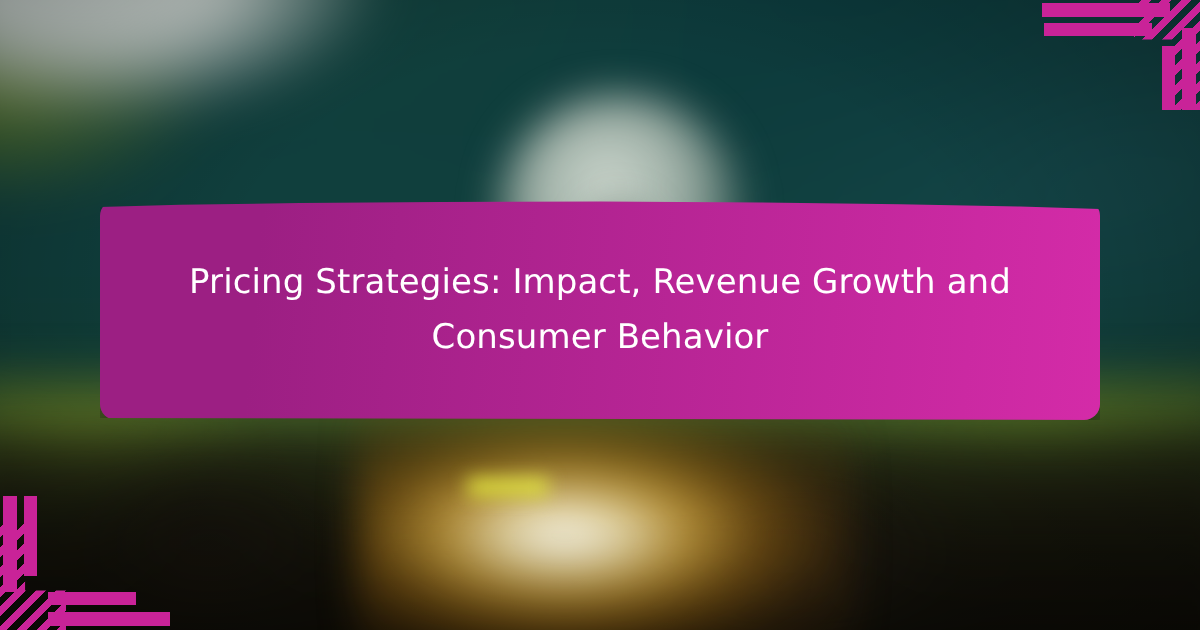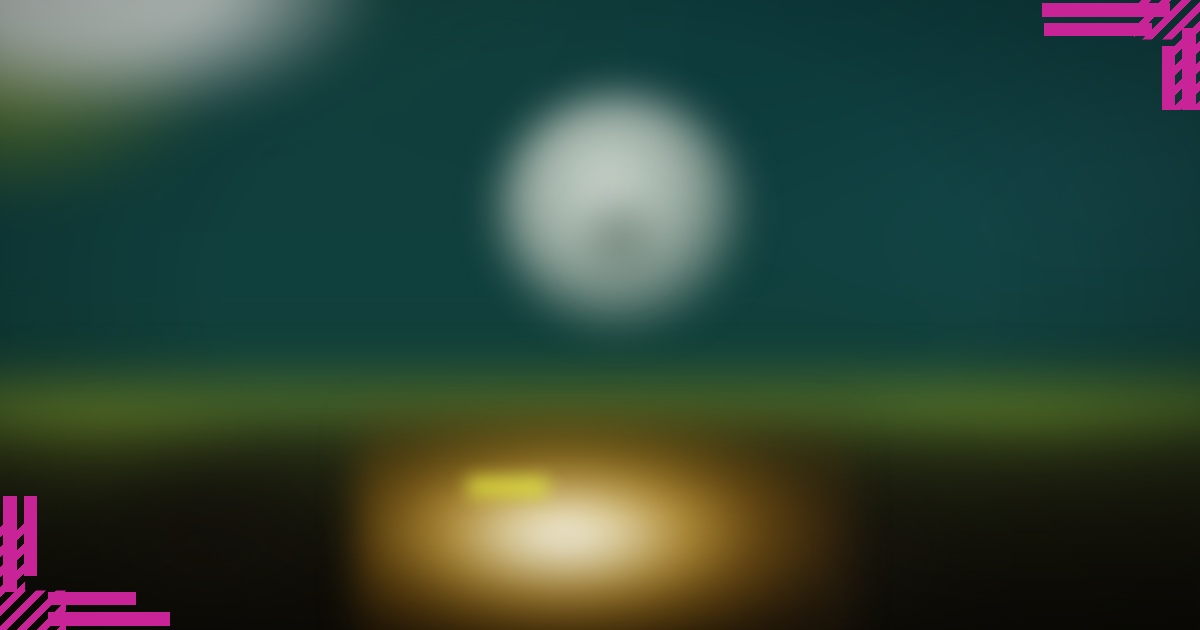"Pricing Strategies: Impact, Revenue" div.banner { html: none -> <div> <div>Pricing Strategies: Impact, Revenue Growth and Consumer Behavior</div> </div> }
